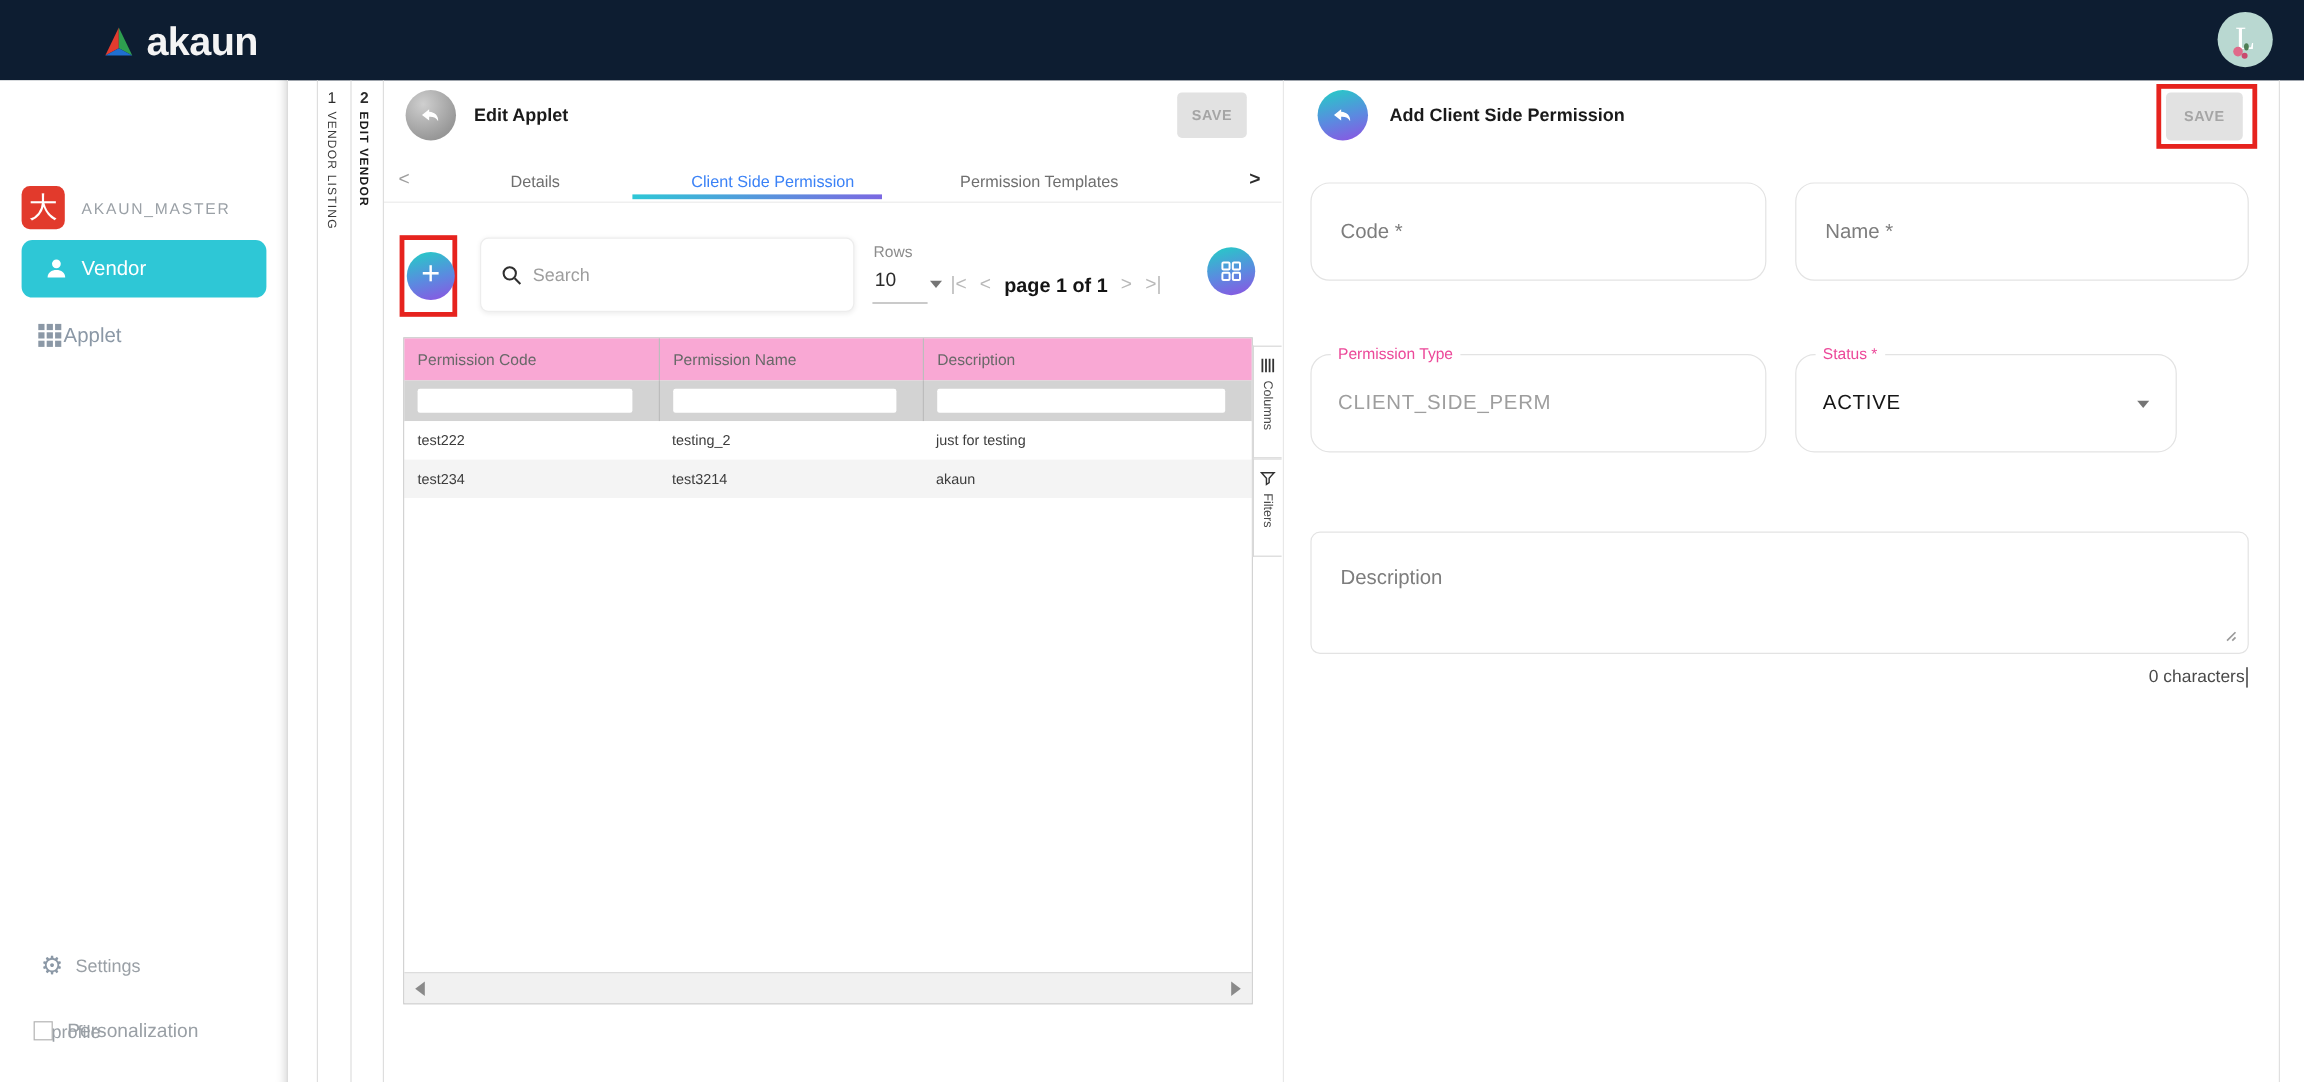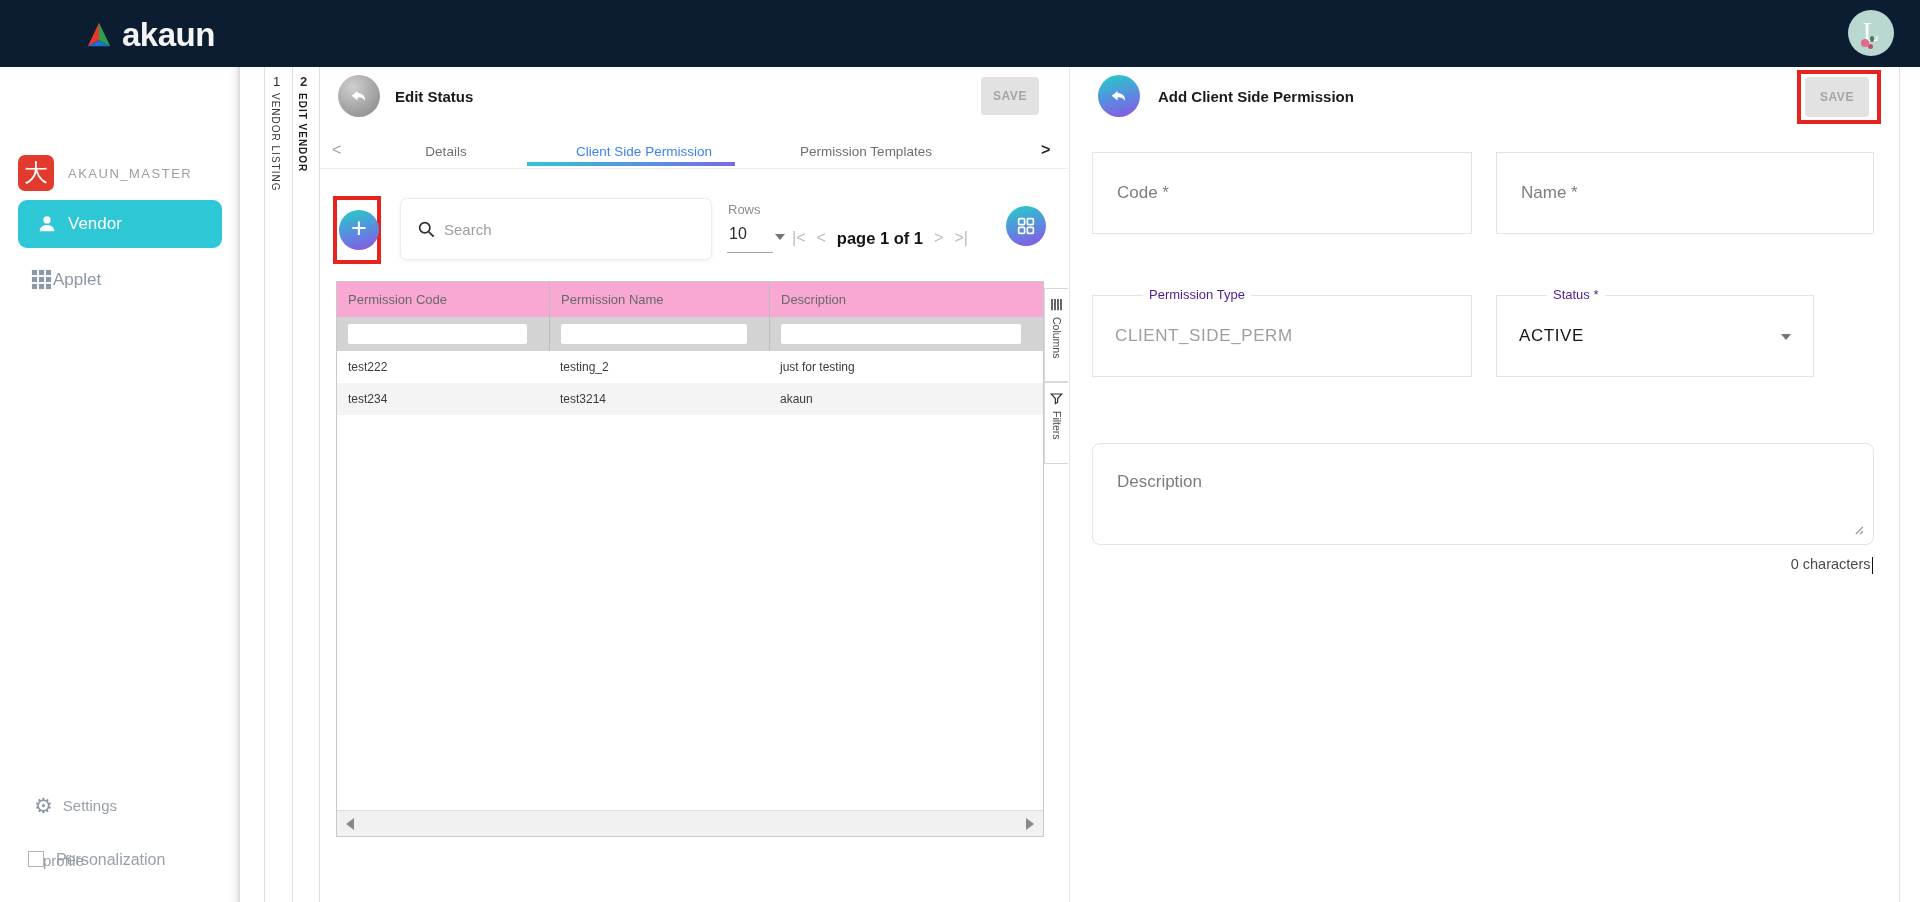"Edit Status" div.panel-title { text: Status -> Applet }
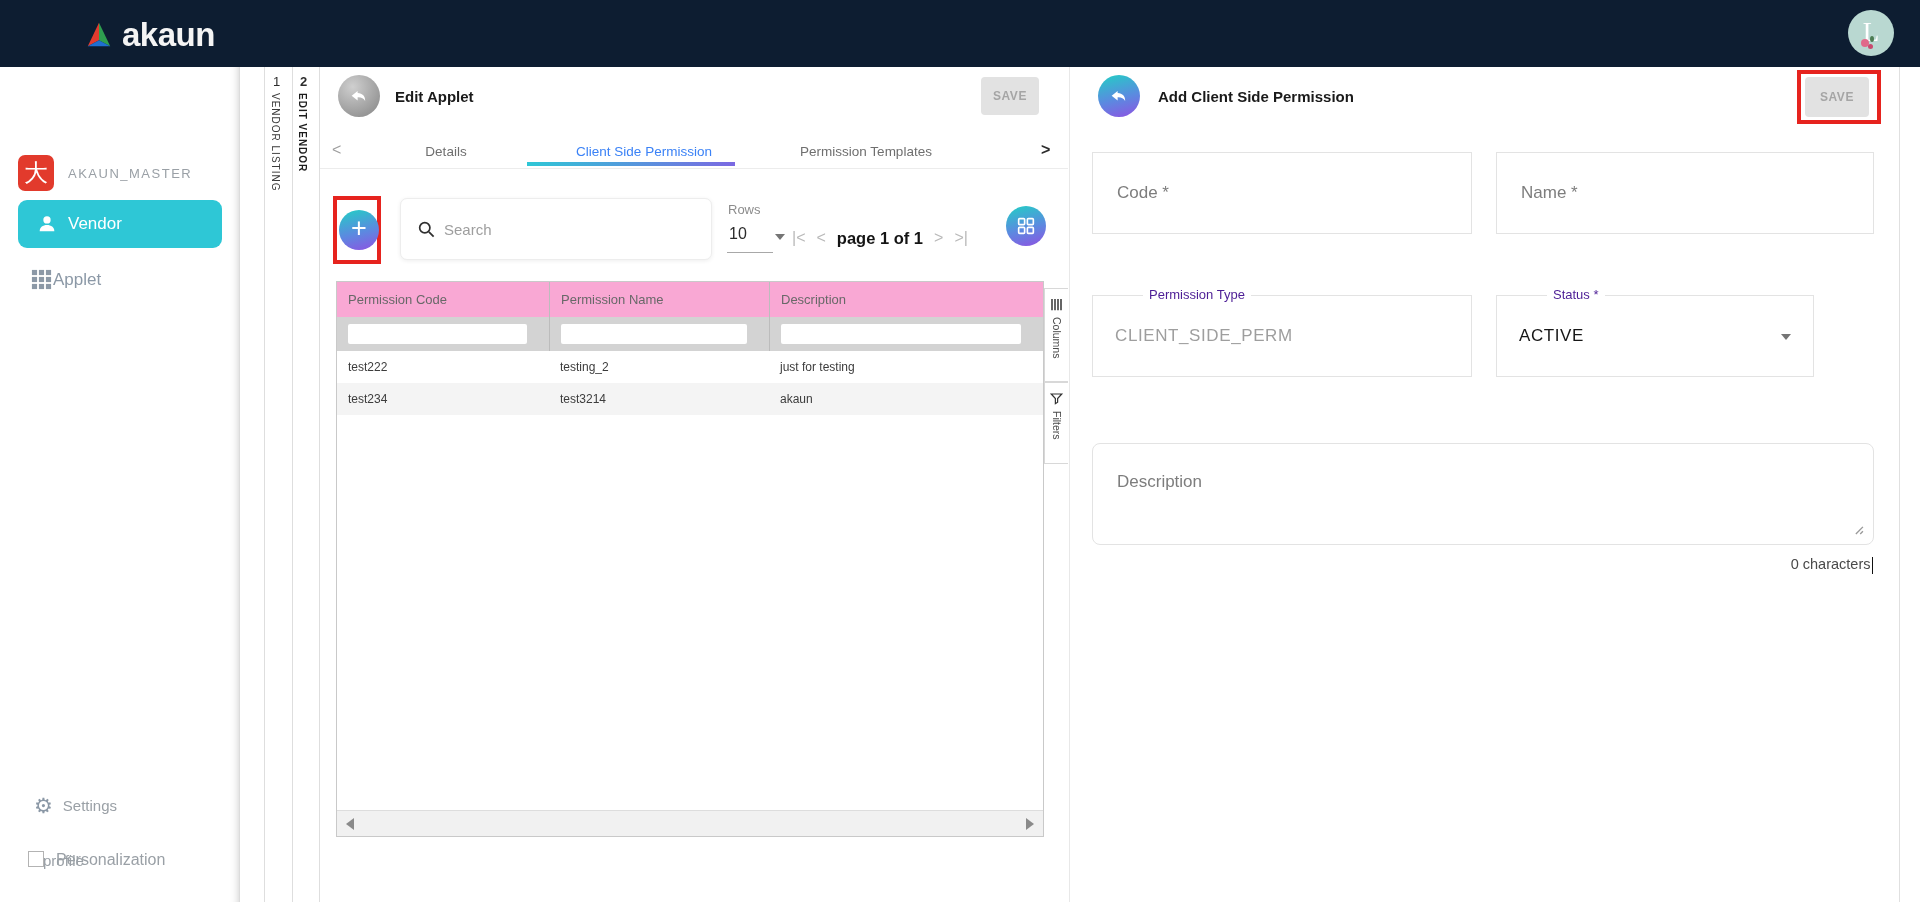"Code *" .field { border-radius: 0 -> 16px }
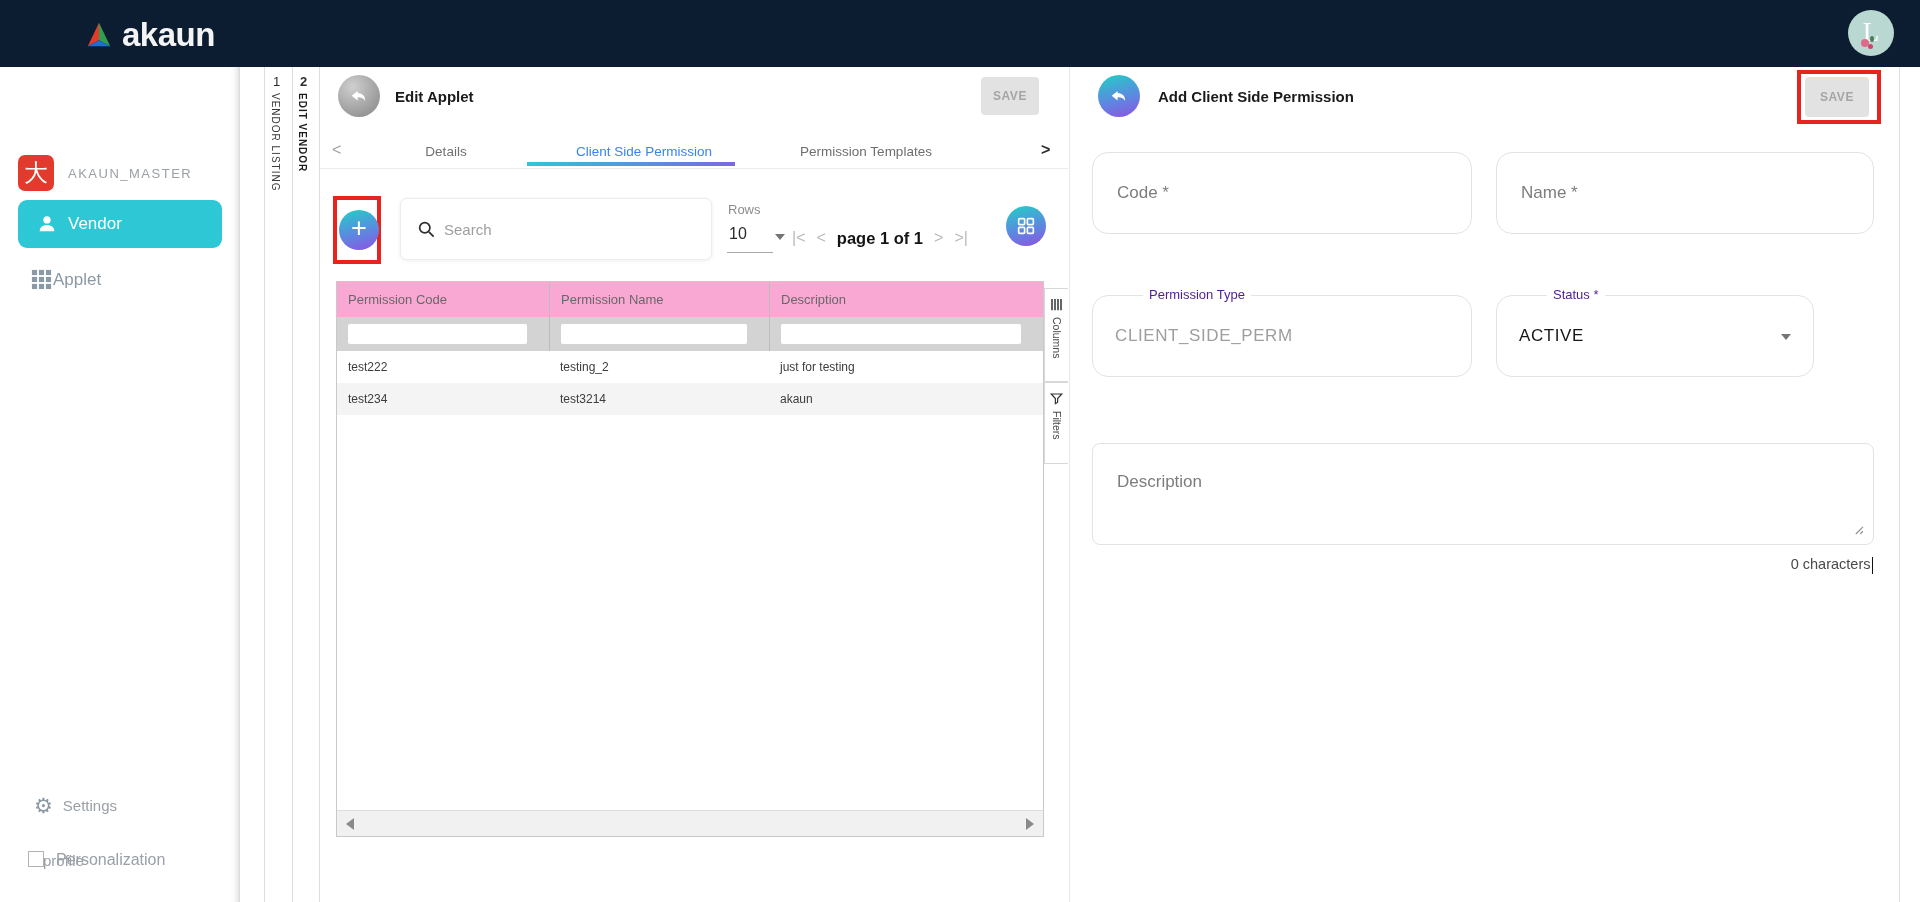"Permission Type" .float-label { color: #4c1d95 -> #ec4899; margin-left: 34px -> none }
